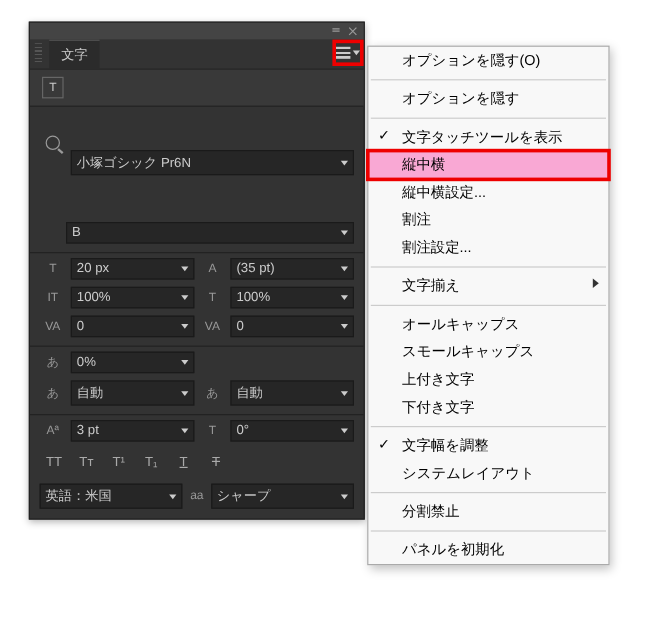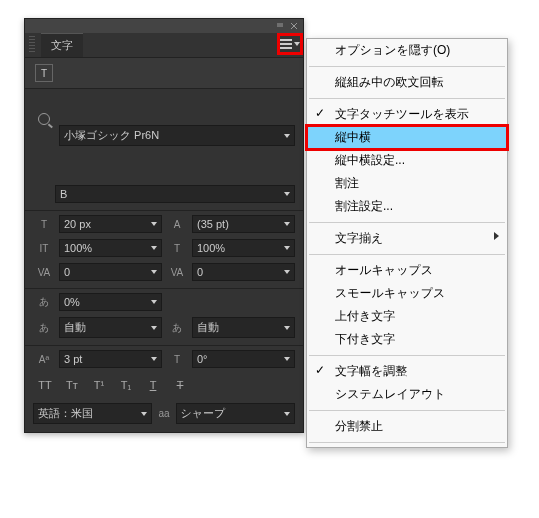"縦組み中の欧文回転" span { text: 縦組み中の欧文回転 -> オプションを隠す }
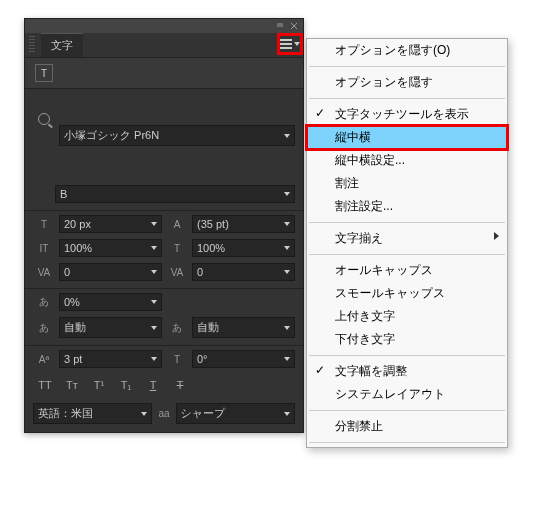"縦中横" .mitem.hover { background: #7dd3fc -> #f9a8d4 }
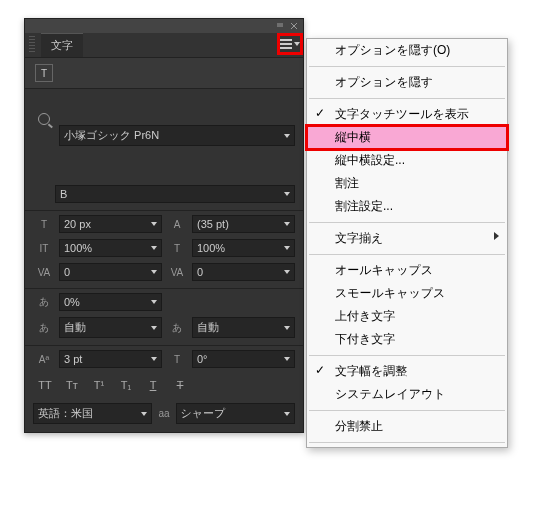"パネルを初期化" div.mitem { html: none -> <div> <span>パネルを初期化</span> </div> }
